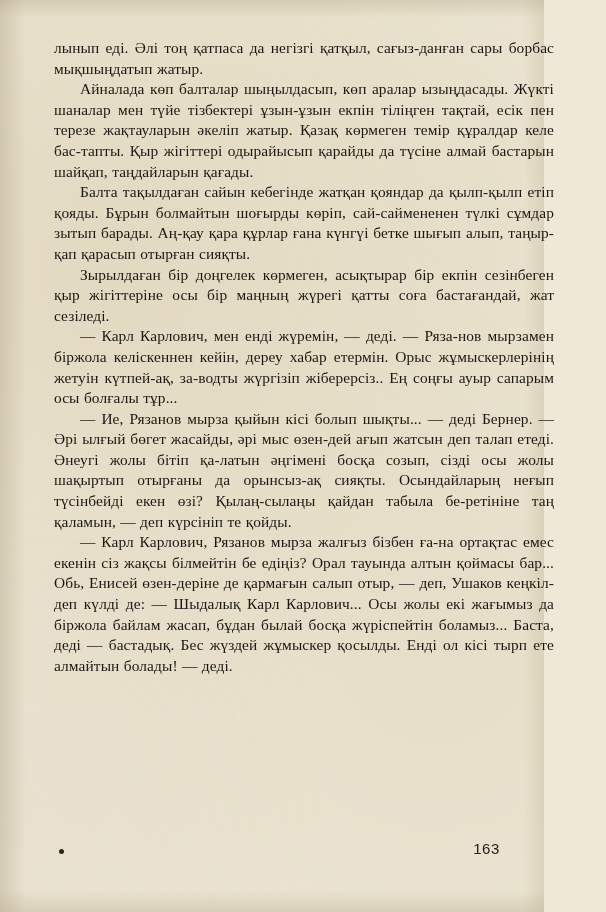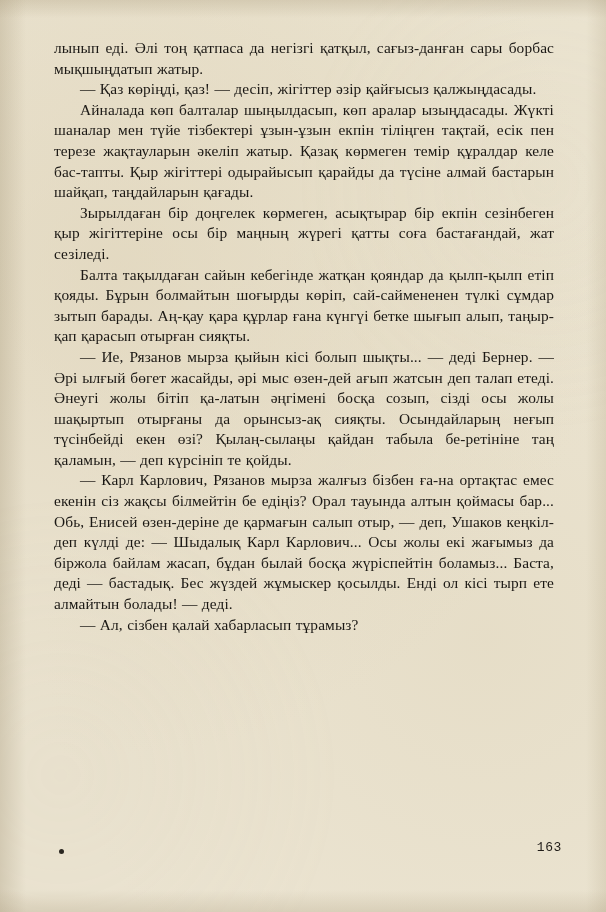"лынып еді. Әлі тоң қатпаса" #page { width: 606px -> 544px }
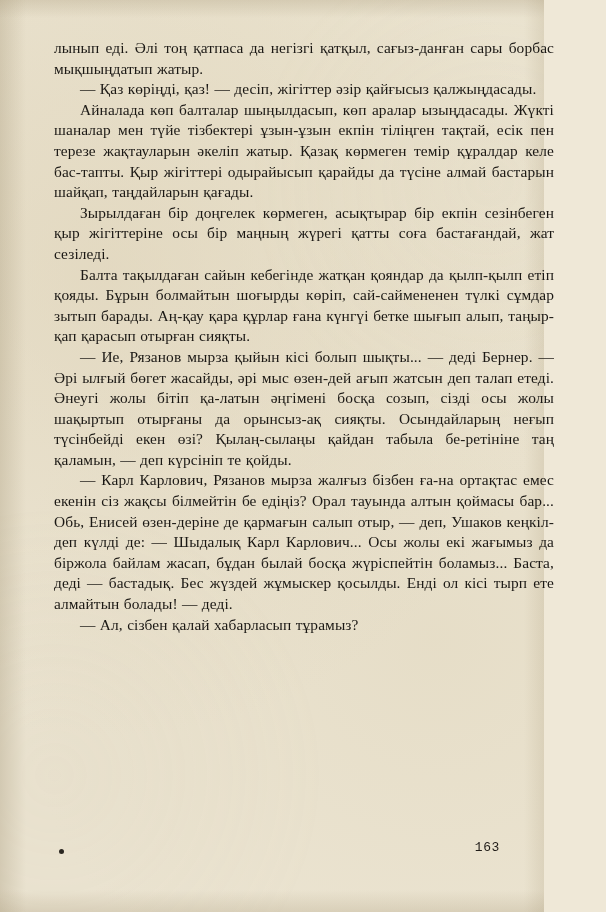"— Қаз көріңді, қаз! —" p.para { html: <p>— Қаз көріңді, қаз! — десіп, жігіттер әзір қайғысыз қалжыңдасады.</p> -> none }
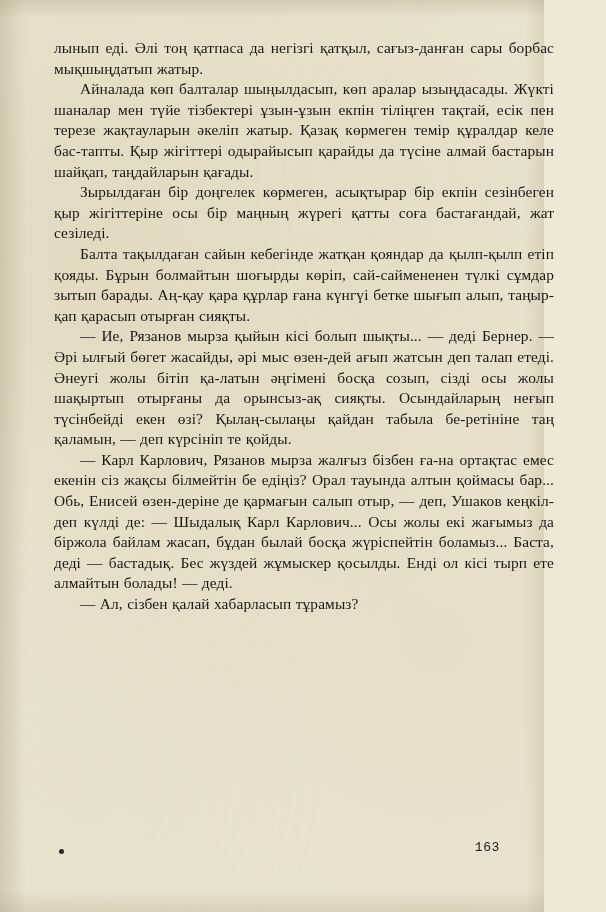"Зырылдаған бір доңгелек көрмеген," p.para { order: before "Балта тақылдаған сайын кебегінде жатқан" -> after "Балта тақылдаған сайын кебегінде жатқан" }
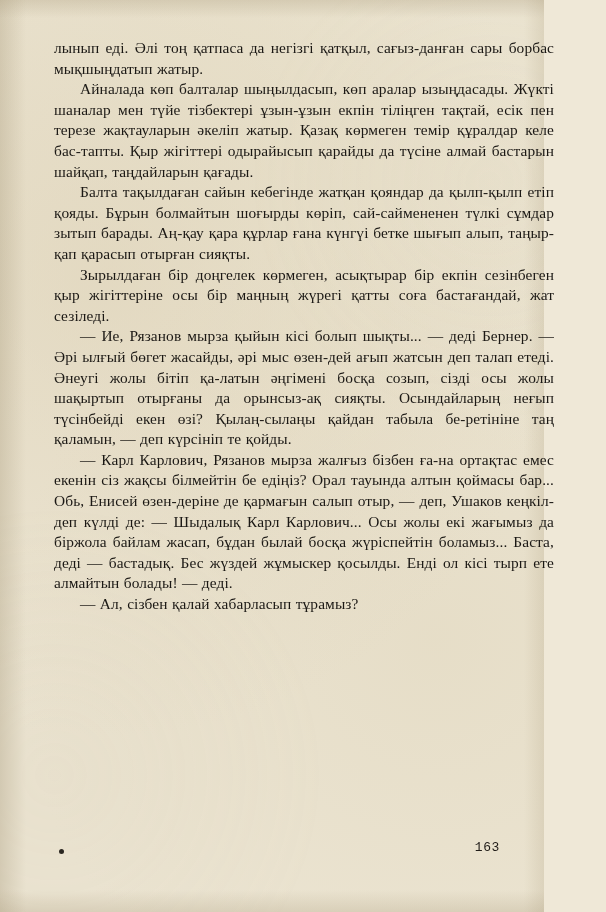"— Карл Карлович, мен енді" p.para { html: none -> <p>— Карл Карлович, мен енді жүремін, — деді. — Ряза-нов мырзамен біржола келіскеннен кейін, дереу хабар етермін. Орыс жұмыскерлерінің жетуін күтпей-ақ, за-водты жүргізіп жіберерсіз.. Ең соңғы ауыр сапарым осы болғалы тұр...</p> }
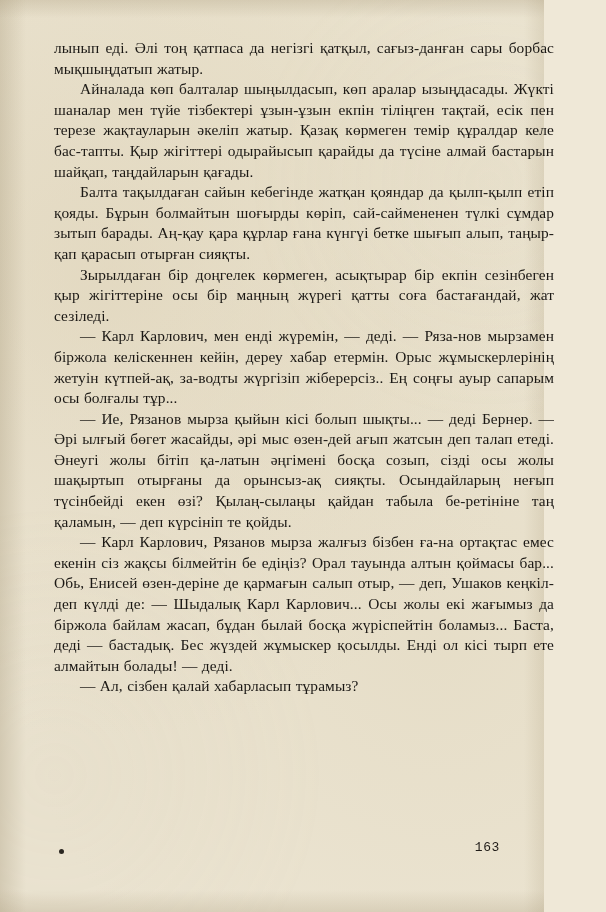"— Ал, сізбен қалай хабарласып" p.para { html: <p>— Ал, сізбен қалай хабарласып тұрамыз?</p> -> none }
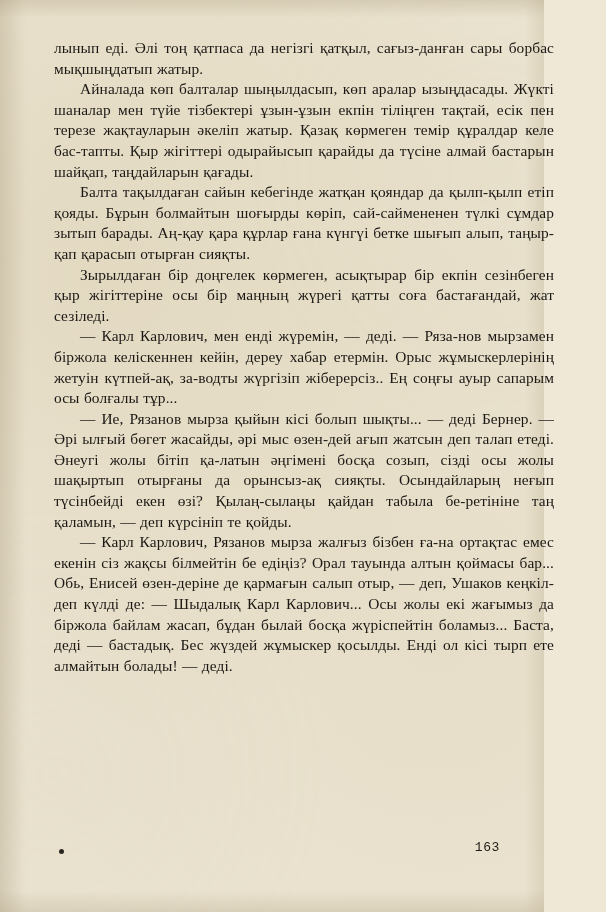"163" #page-number { font-family: Liberation Mono, monospace -> Liberation Sans, sans-serif; font-size: 13px -> 15px }
